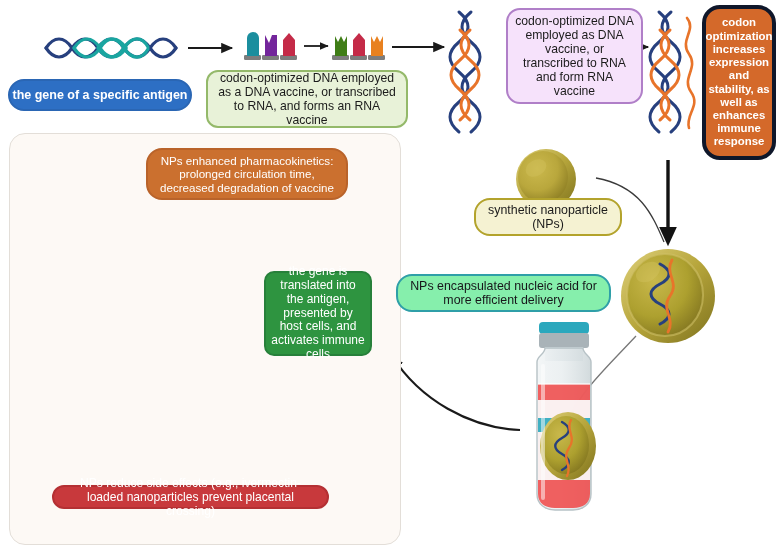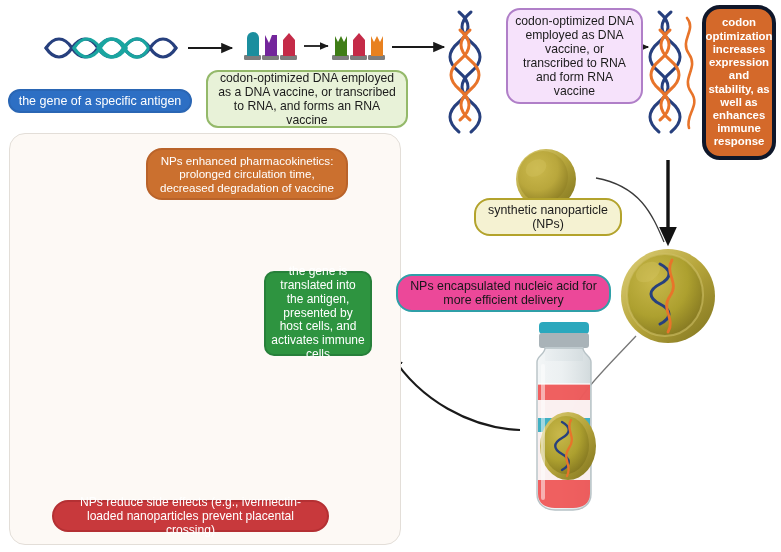"the gene of a specific" div.box { font-weight: none -> bold; height: 24px -> 32px; top: 89px -> 79px }
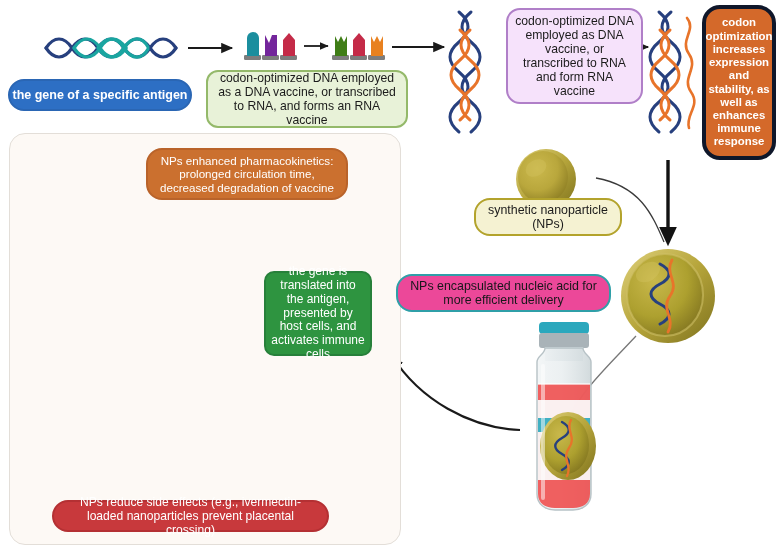"NPs encapsulated nucleic acid for" .box-teal { background: #ec4899 -> #86efac }
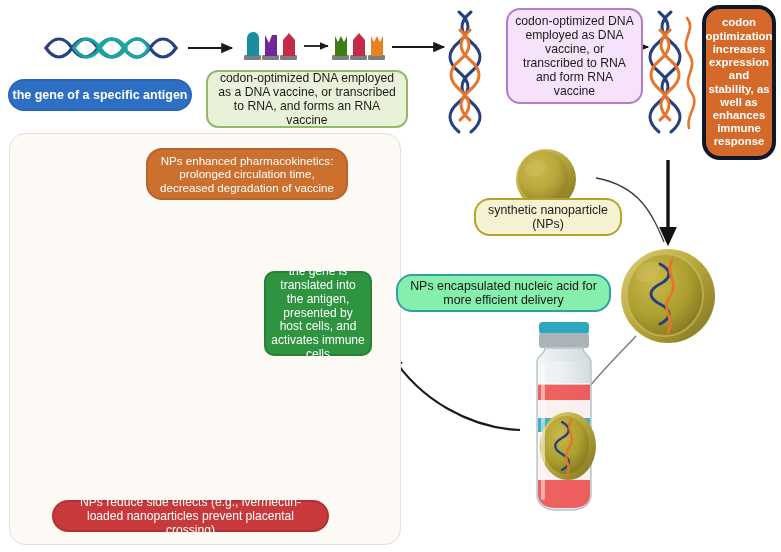"NPs reduce side effects (e.g.," div.box { height: 32px -> 24px; top: 500px -> 485px }
